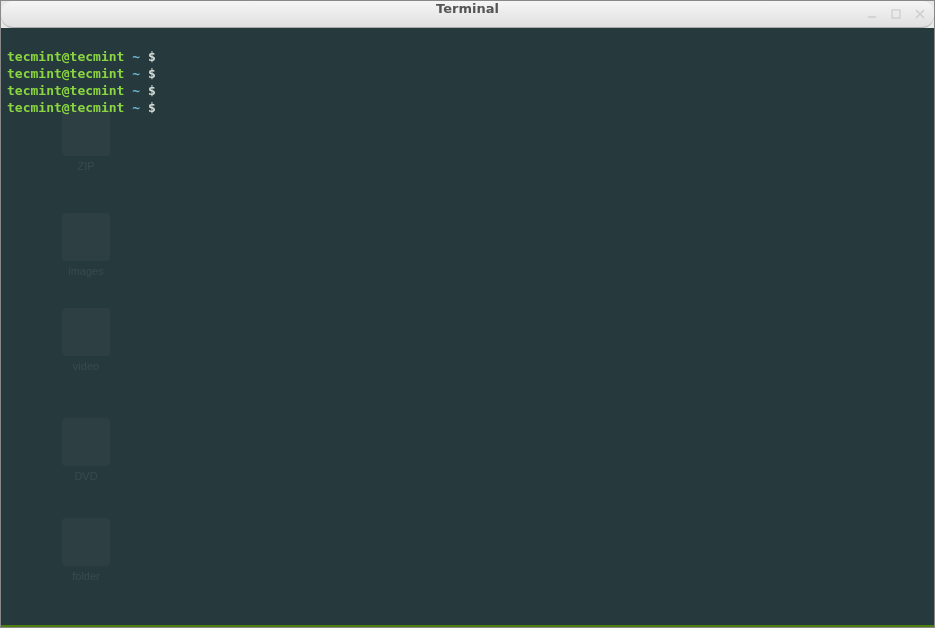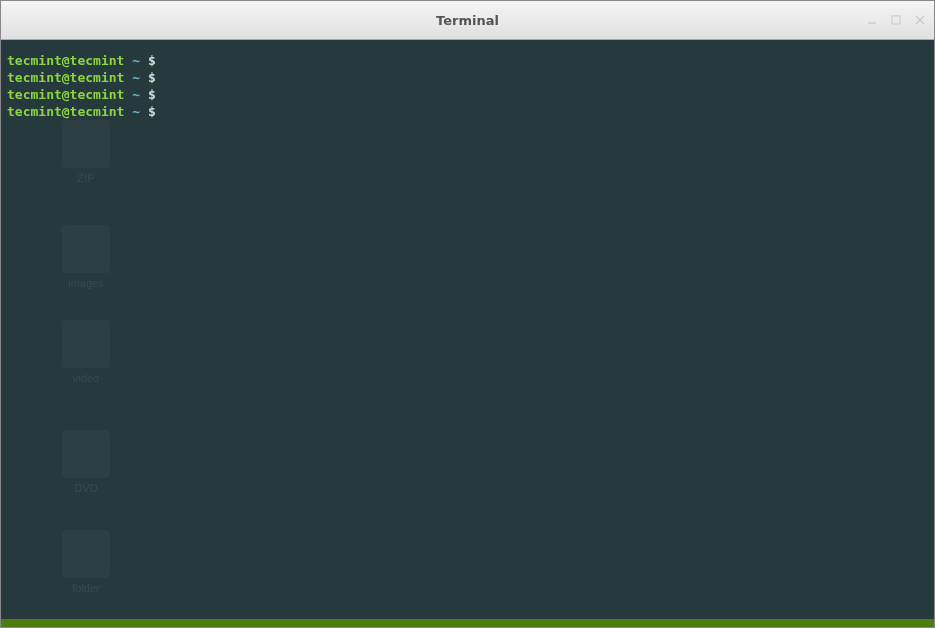"Terminal" .titlebar { align-items: center -> flex-start; border-radius: none -> 12px; height: 39px -> 27px }
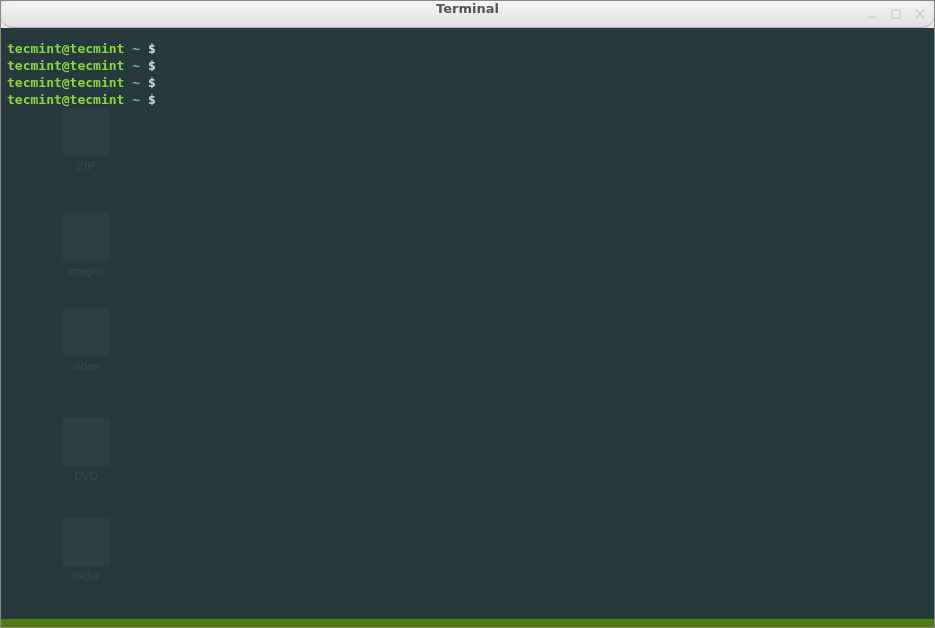"tecmint@tecmint ~ $" .terminal-body { border-bottom: 8px solid #4d7c0f -> 2px solid #4d7c0f; padding: 12px 6px -> 20px 6px }
